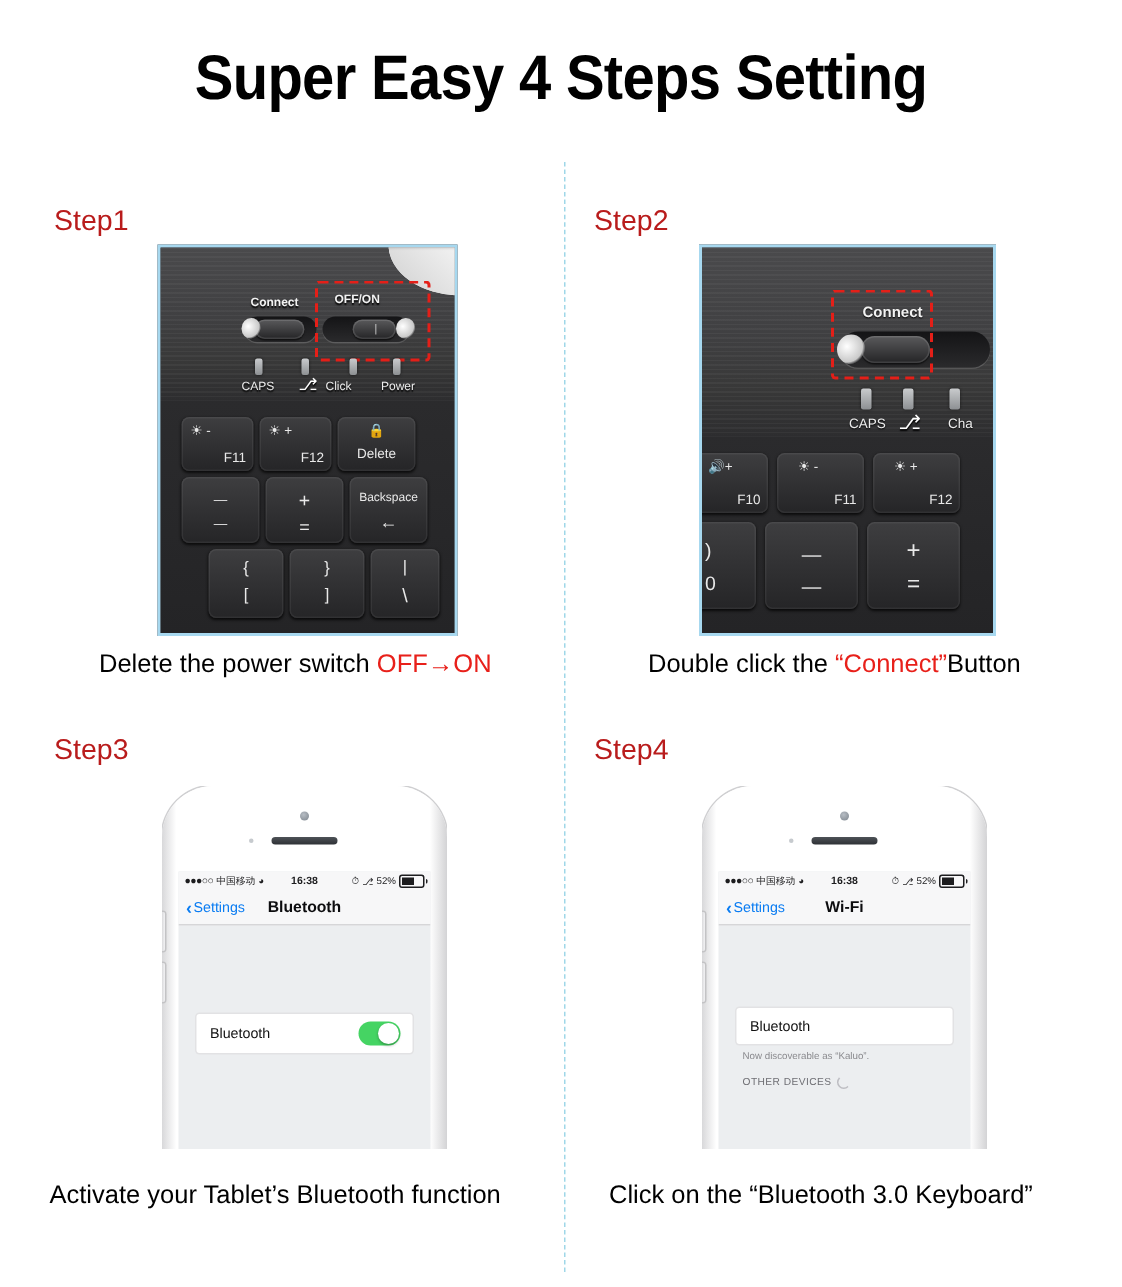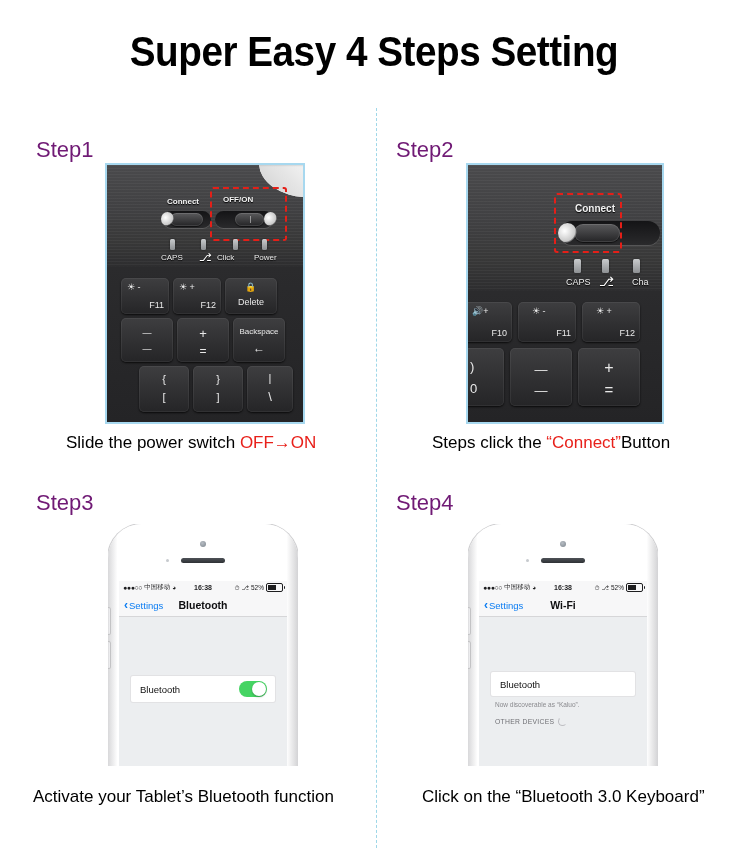"Step1" .step-label { color: #701a75 -> #b91c1c; font-size: 22px -> 19px }
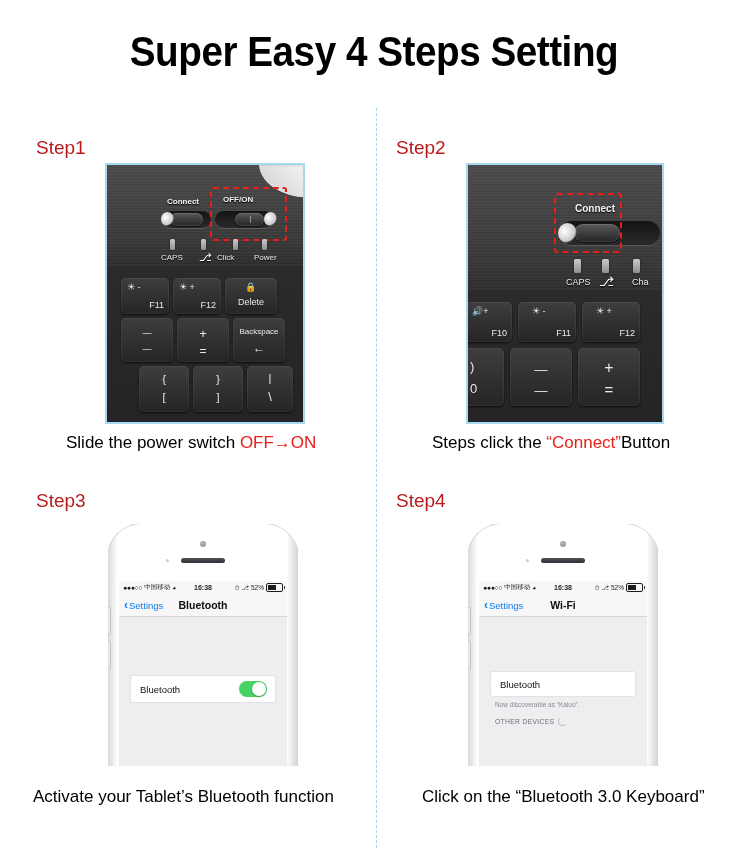"Slide the power switch" span { text: Slide -> Delete }
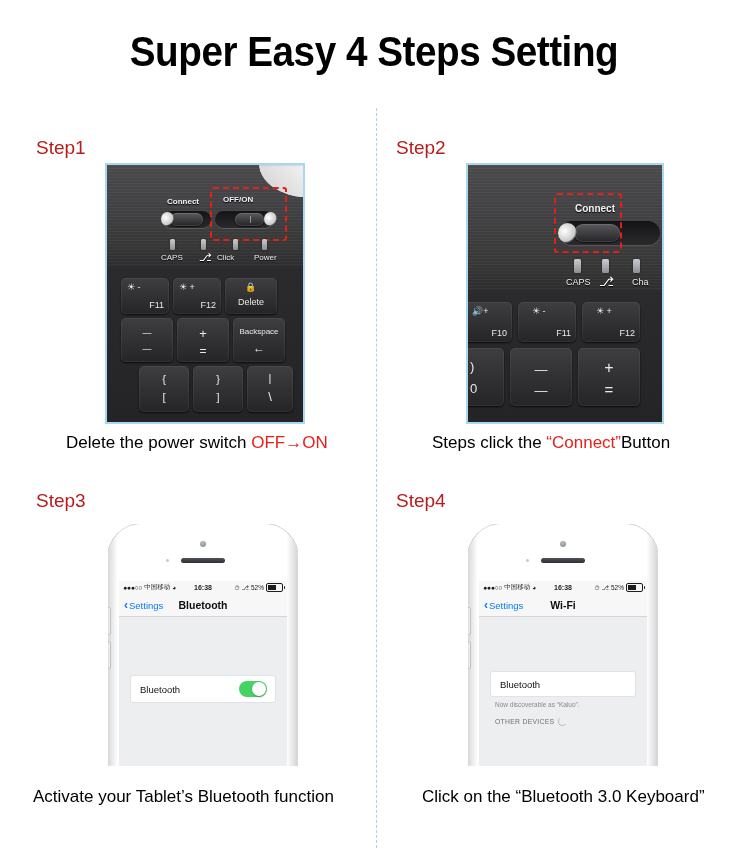"Steps click the" span { text: Steps -> Double }
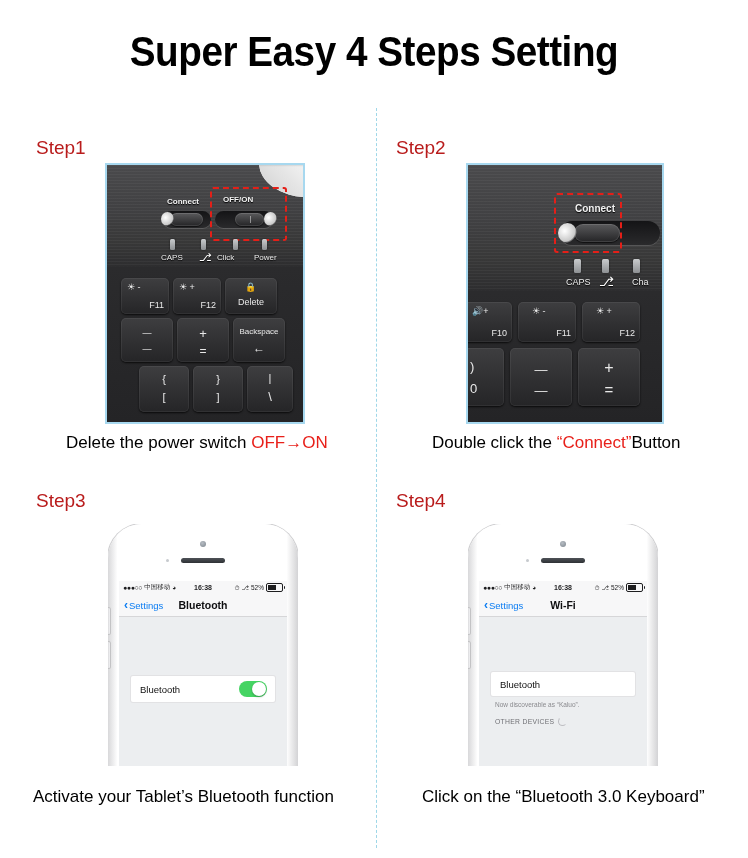"Click on the “Bluetooth 3.0" div.caption { left: 422px -> 406px }
